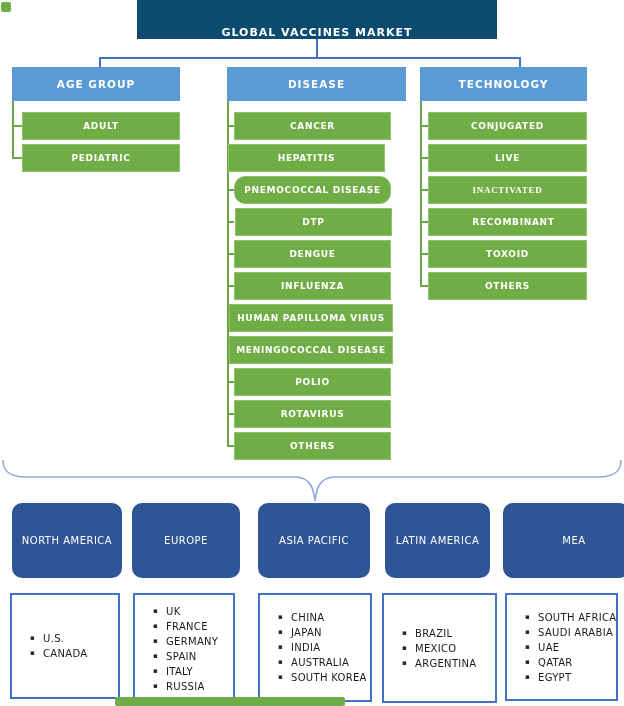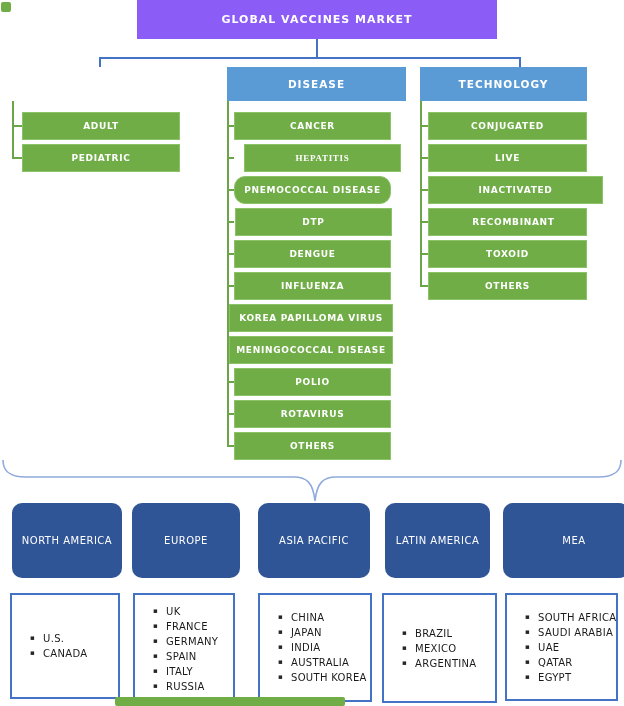"GLOBAL VACCINES MARKET" .root-box { align-items: center -> flex-end; background: #8b5cf6 -> #0c4a6e }
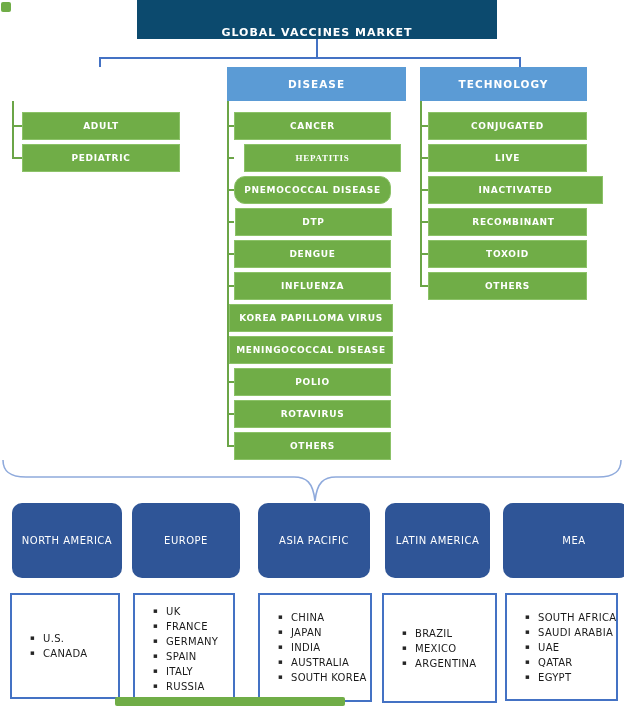"AGE GROUP" div.seg-header { html: none -> <div>AGE GROUP</div> }
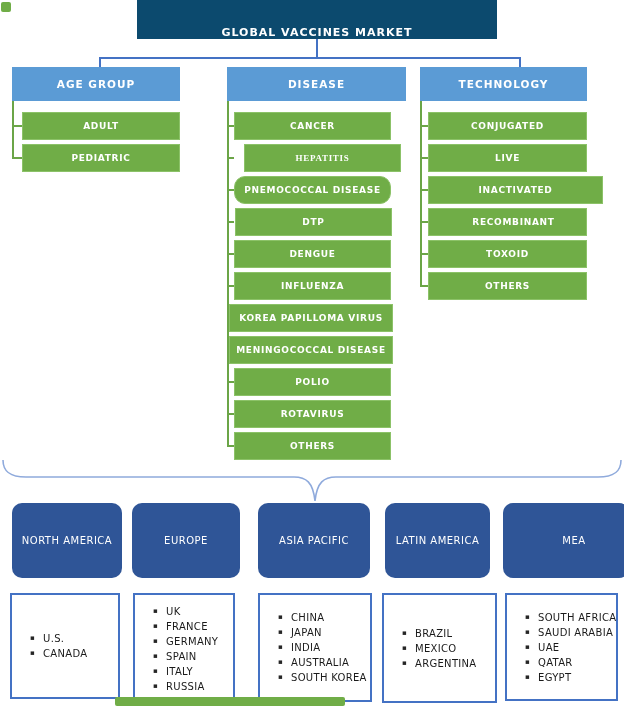"HEPATITIS" div.seg-row { font-family: Liberation Serif, serif -> none; left: 17px -> 1px }
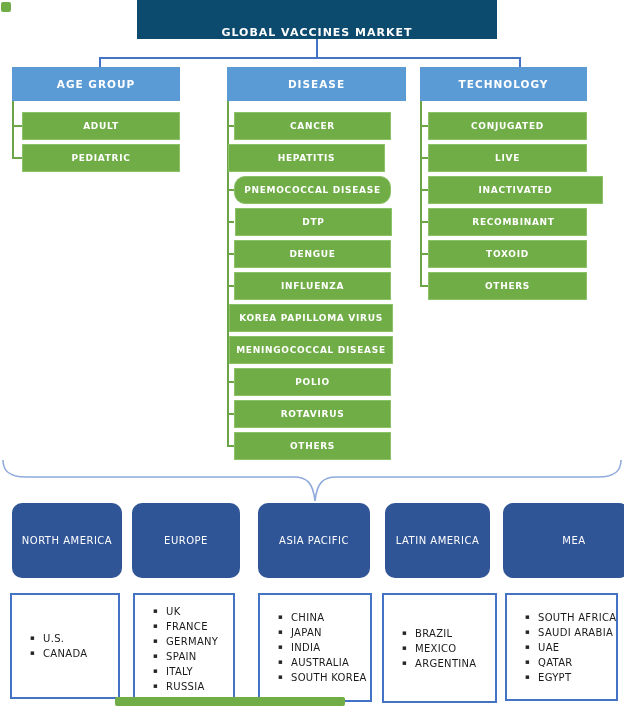"INACTIVATED" div.seg-row { font-family: none -> Liberation Serif, serif; width: 175px -> 159px }
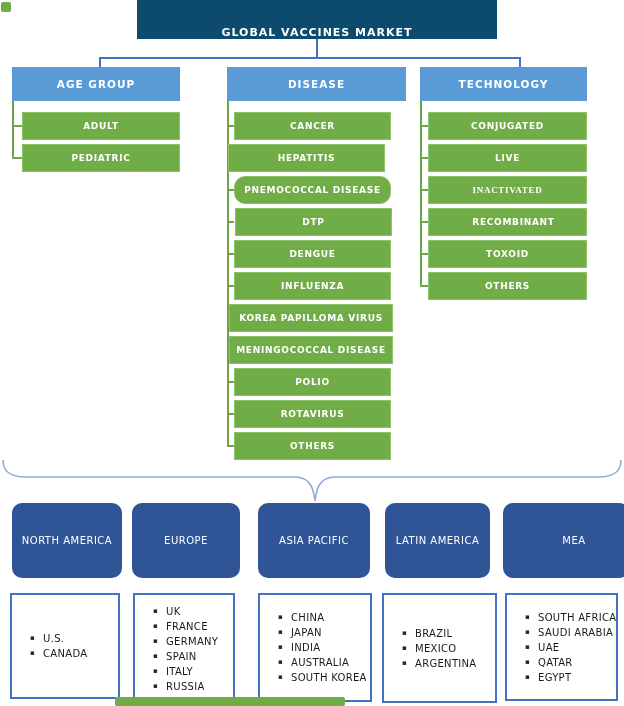"KOREA PAPILLOMA VIRUS" div.seg-row { text: KOREA -> HUMAN }
